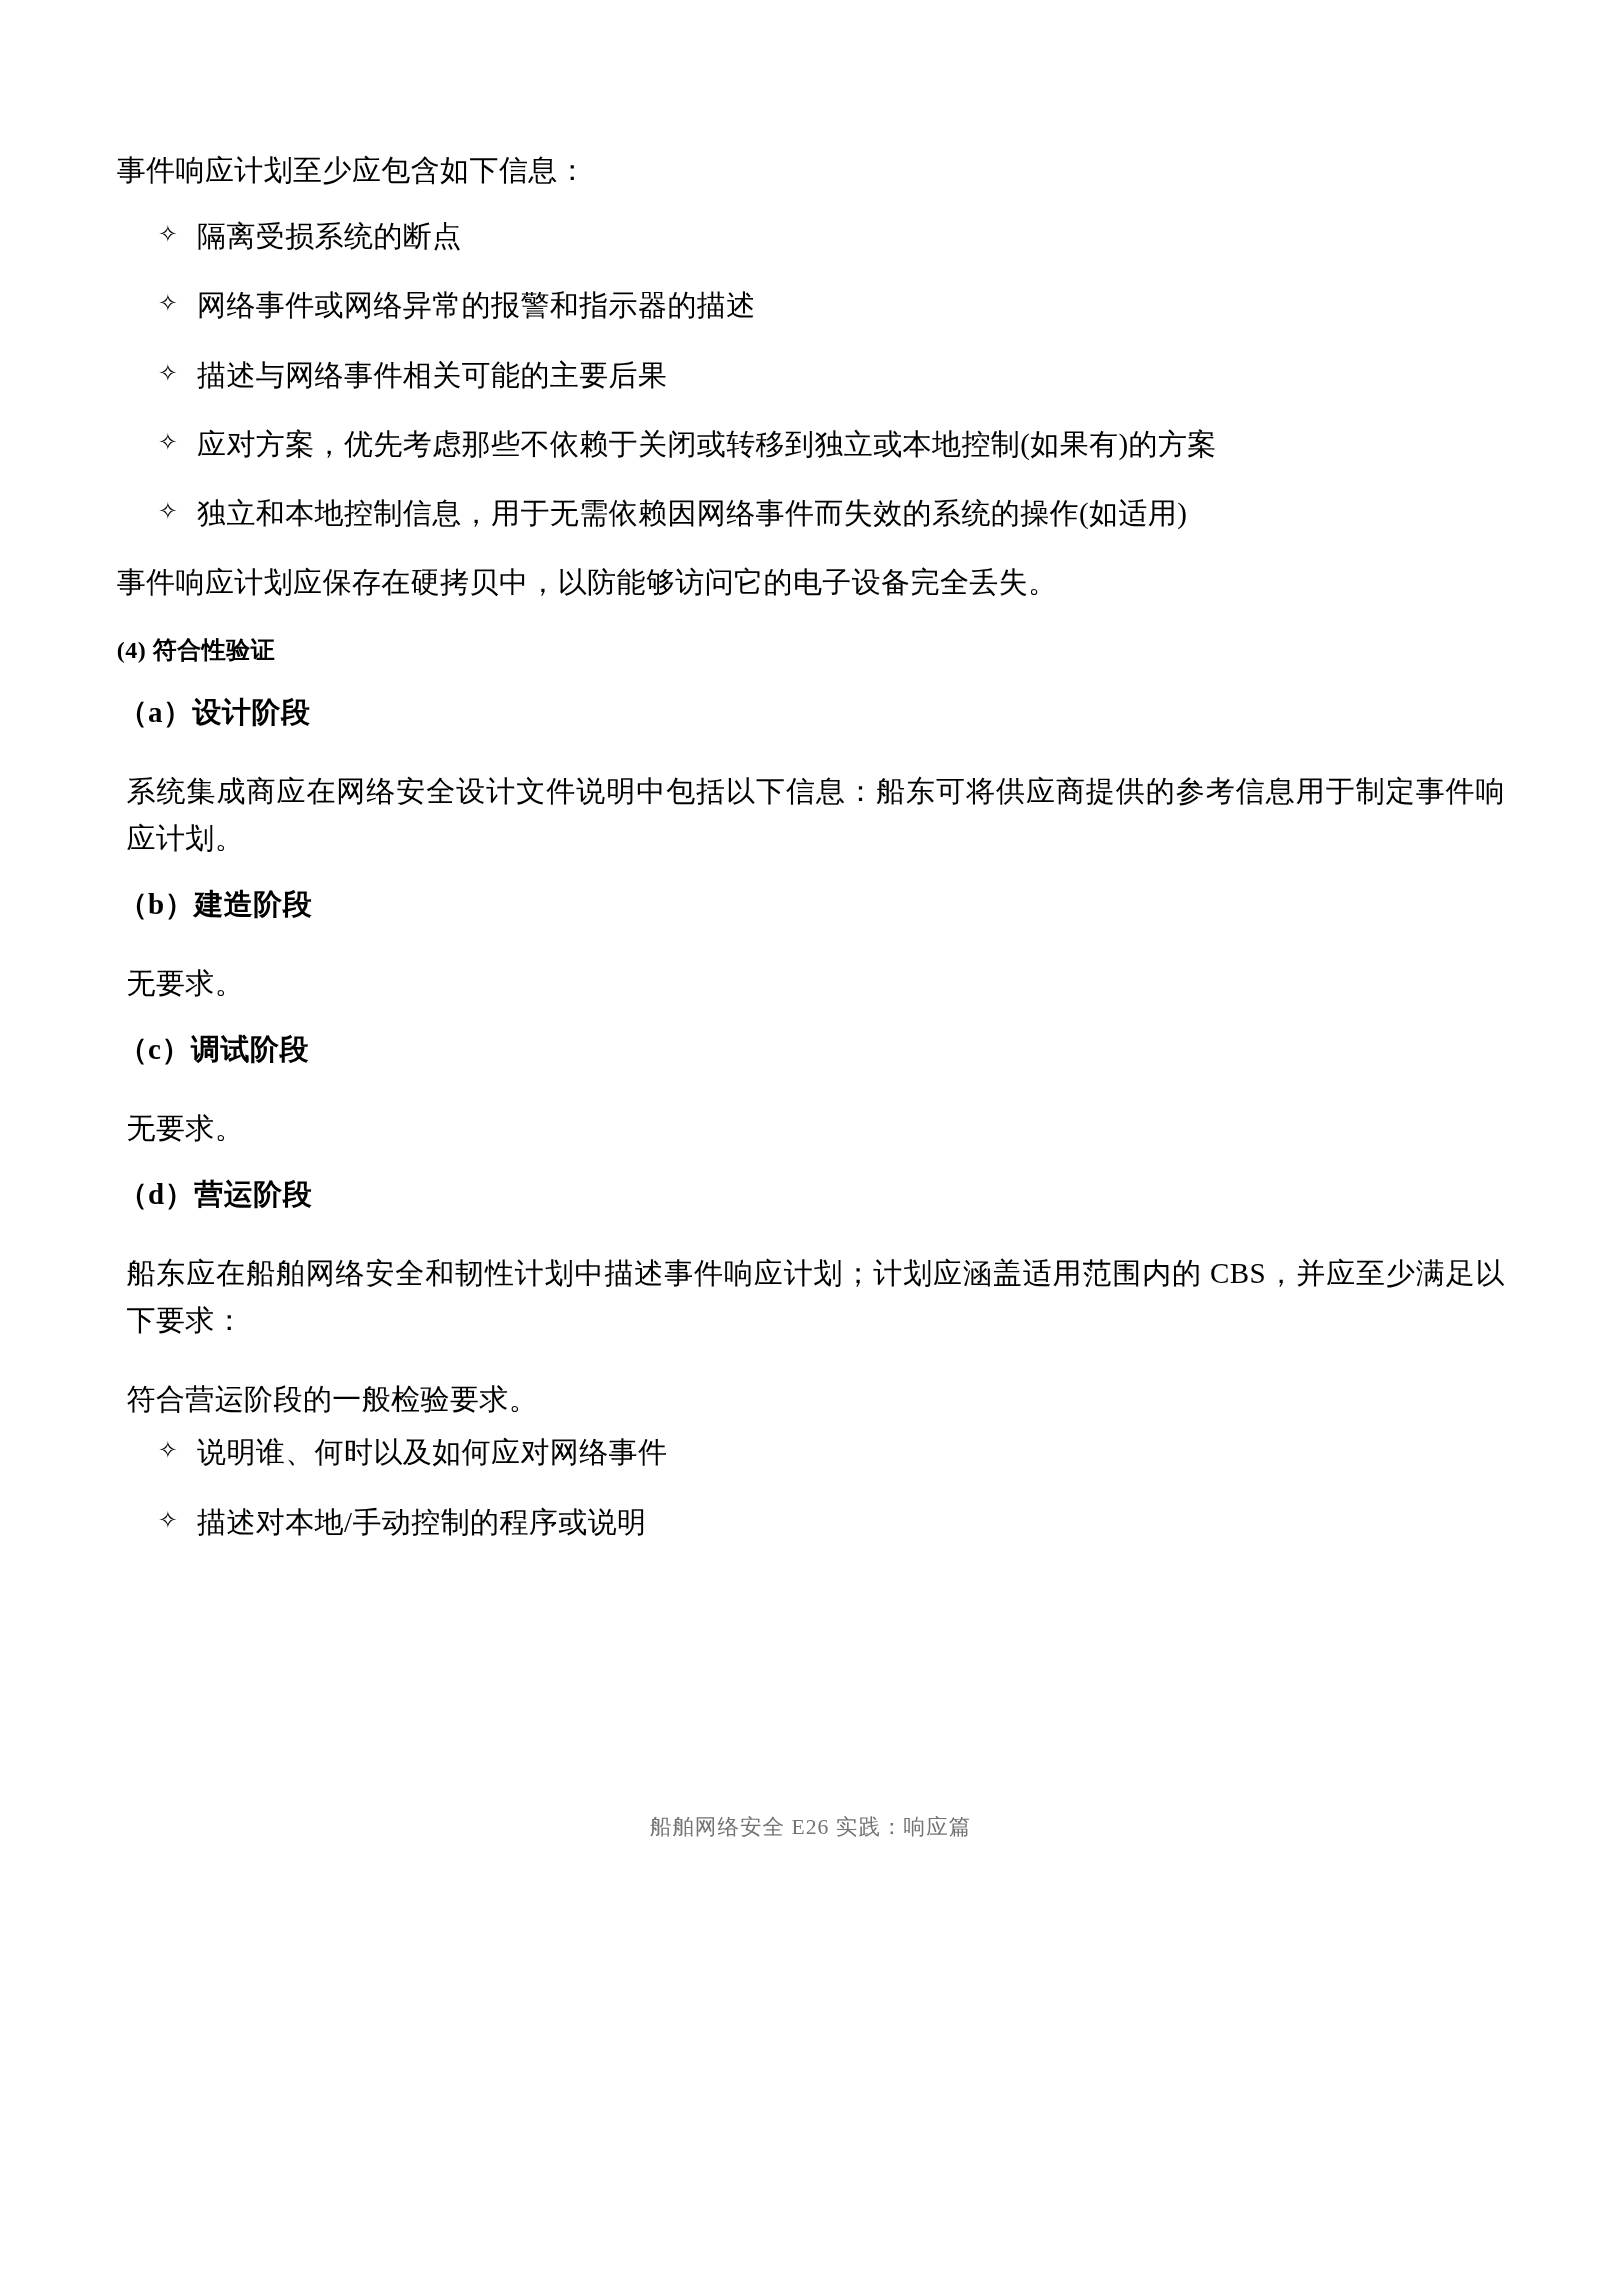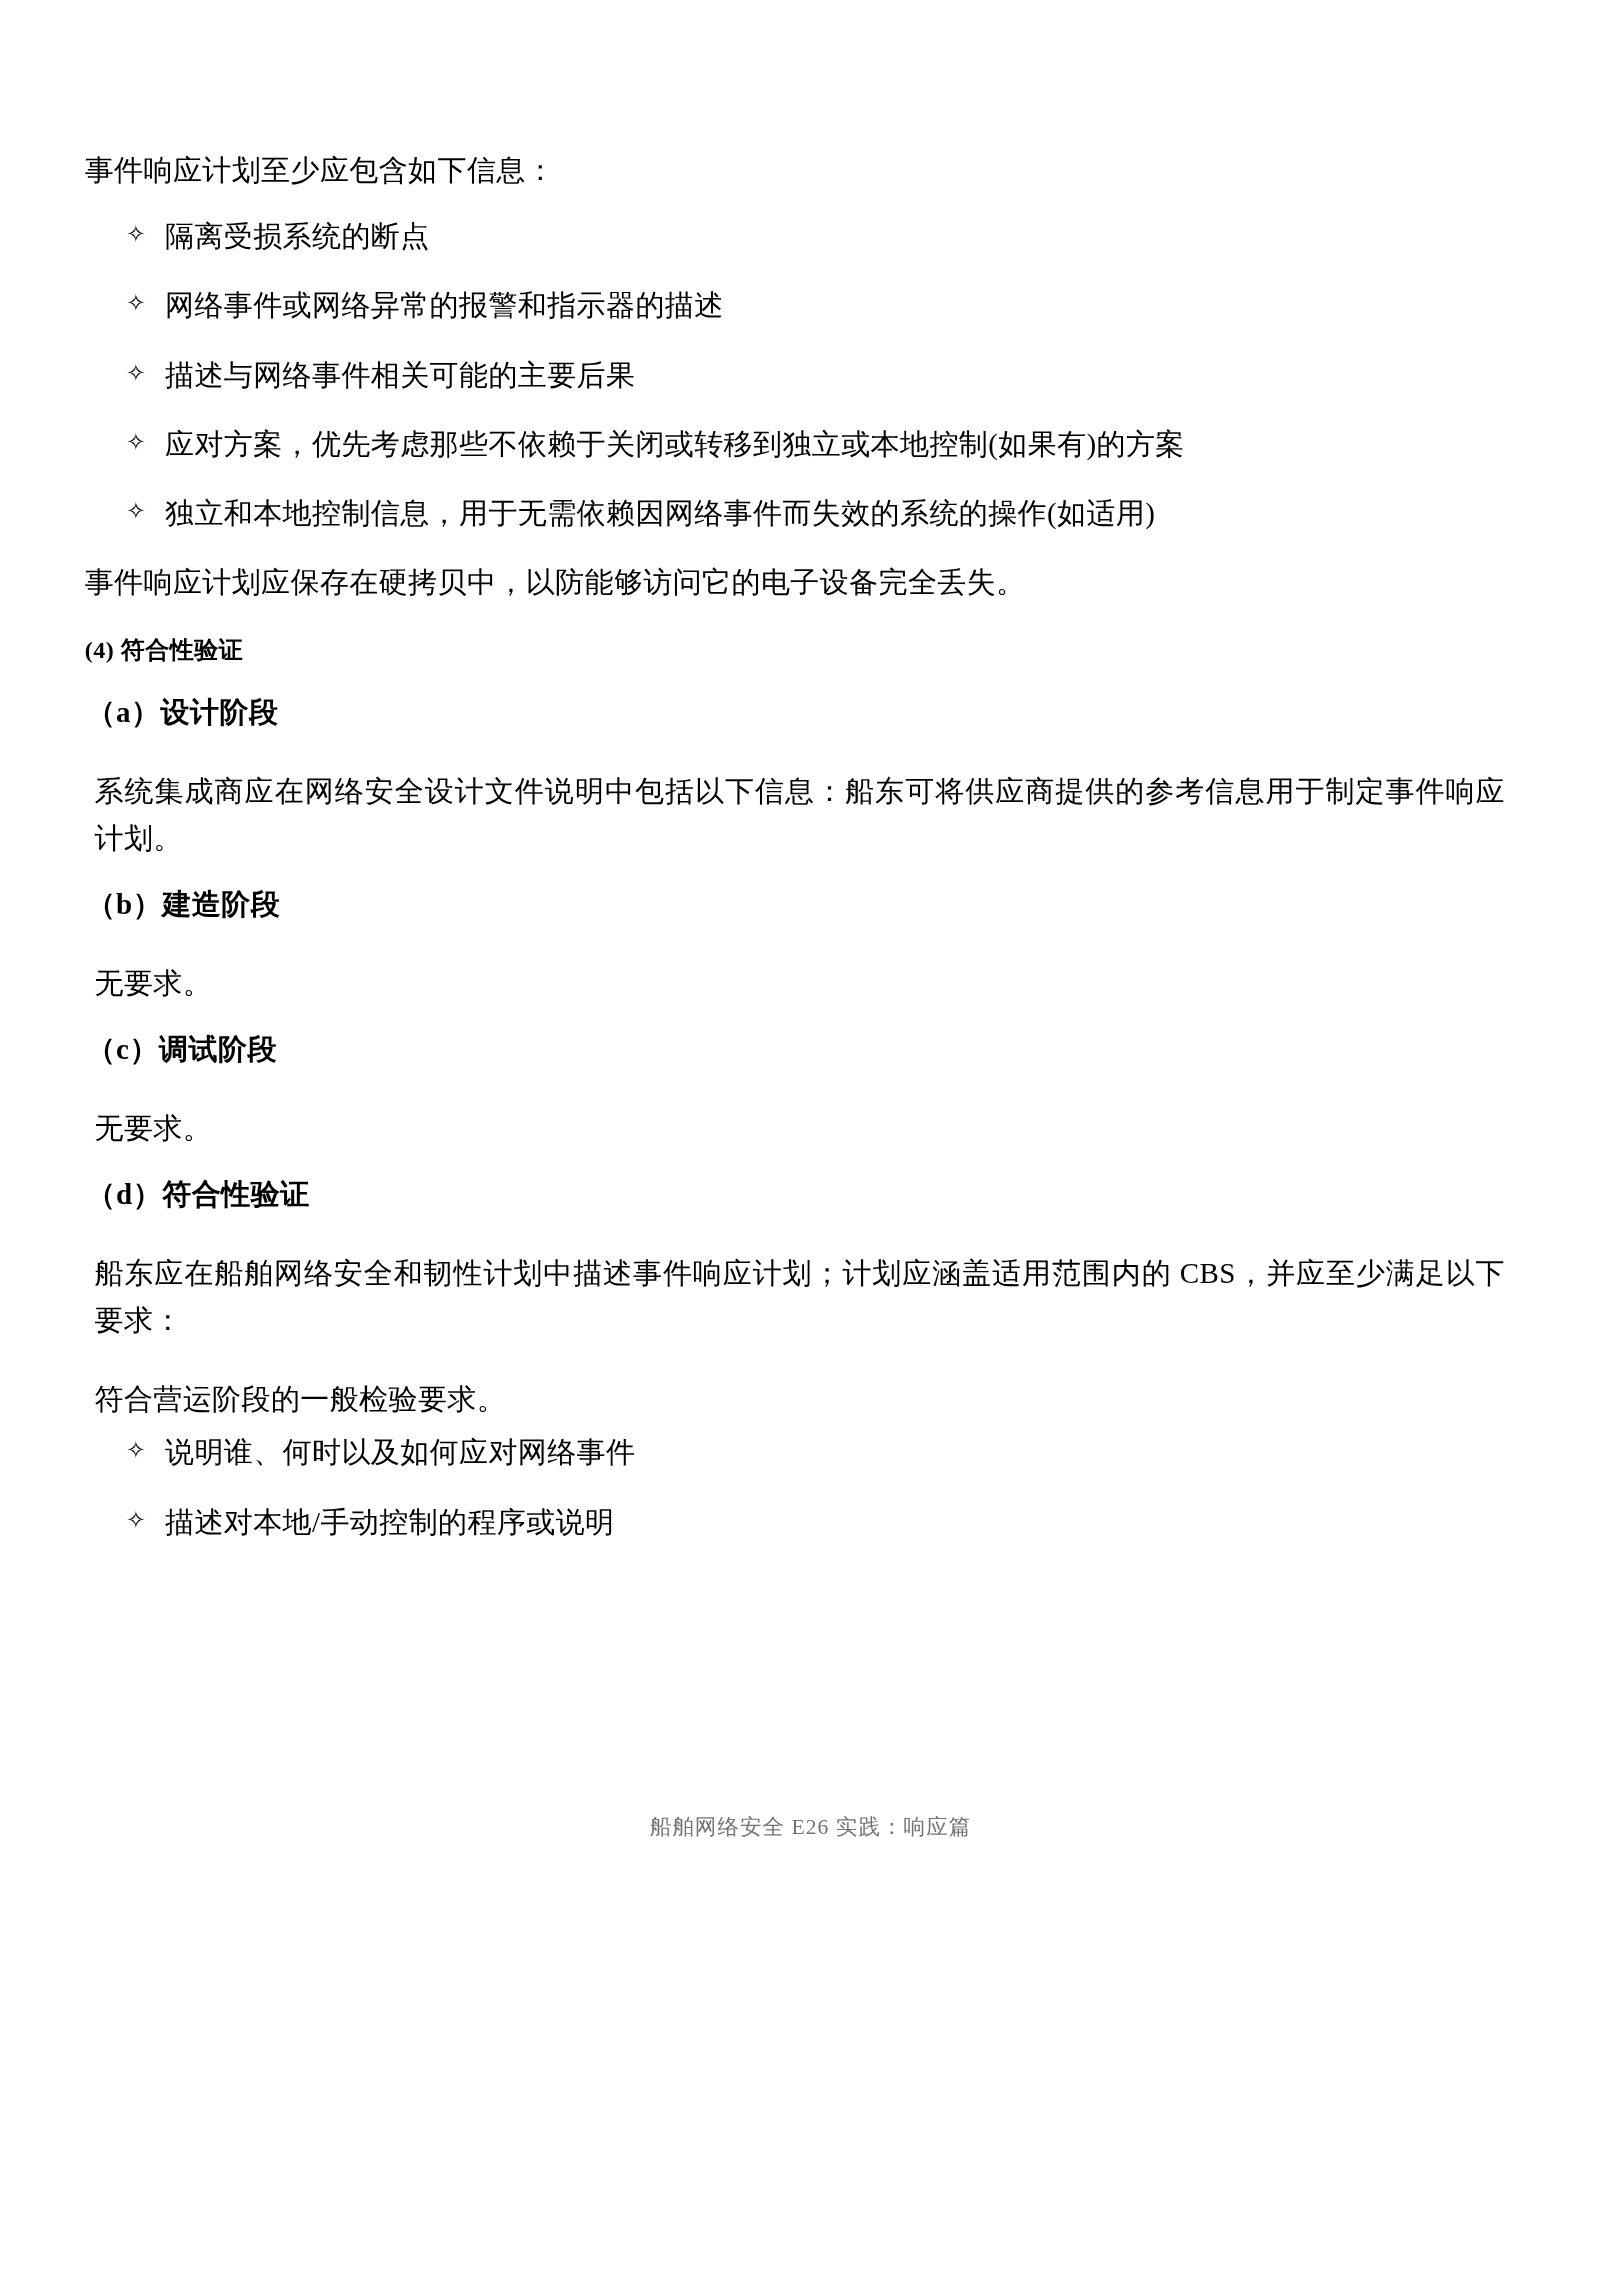"事件响应计划至少应包含如下信息：" .page { padding: 147px 116px 0 69px -> 147px 116px 0 101px }
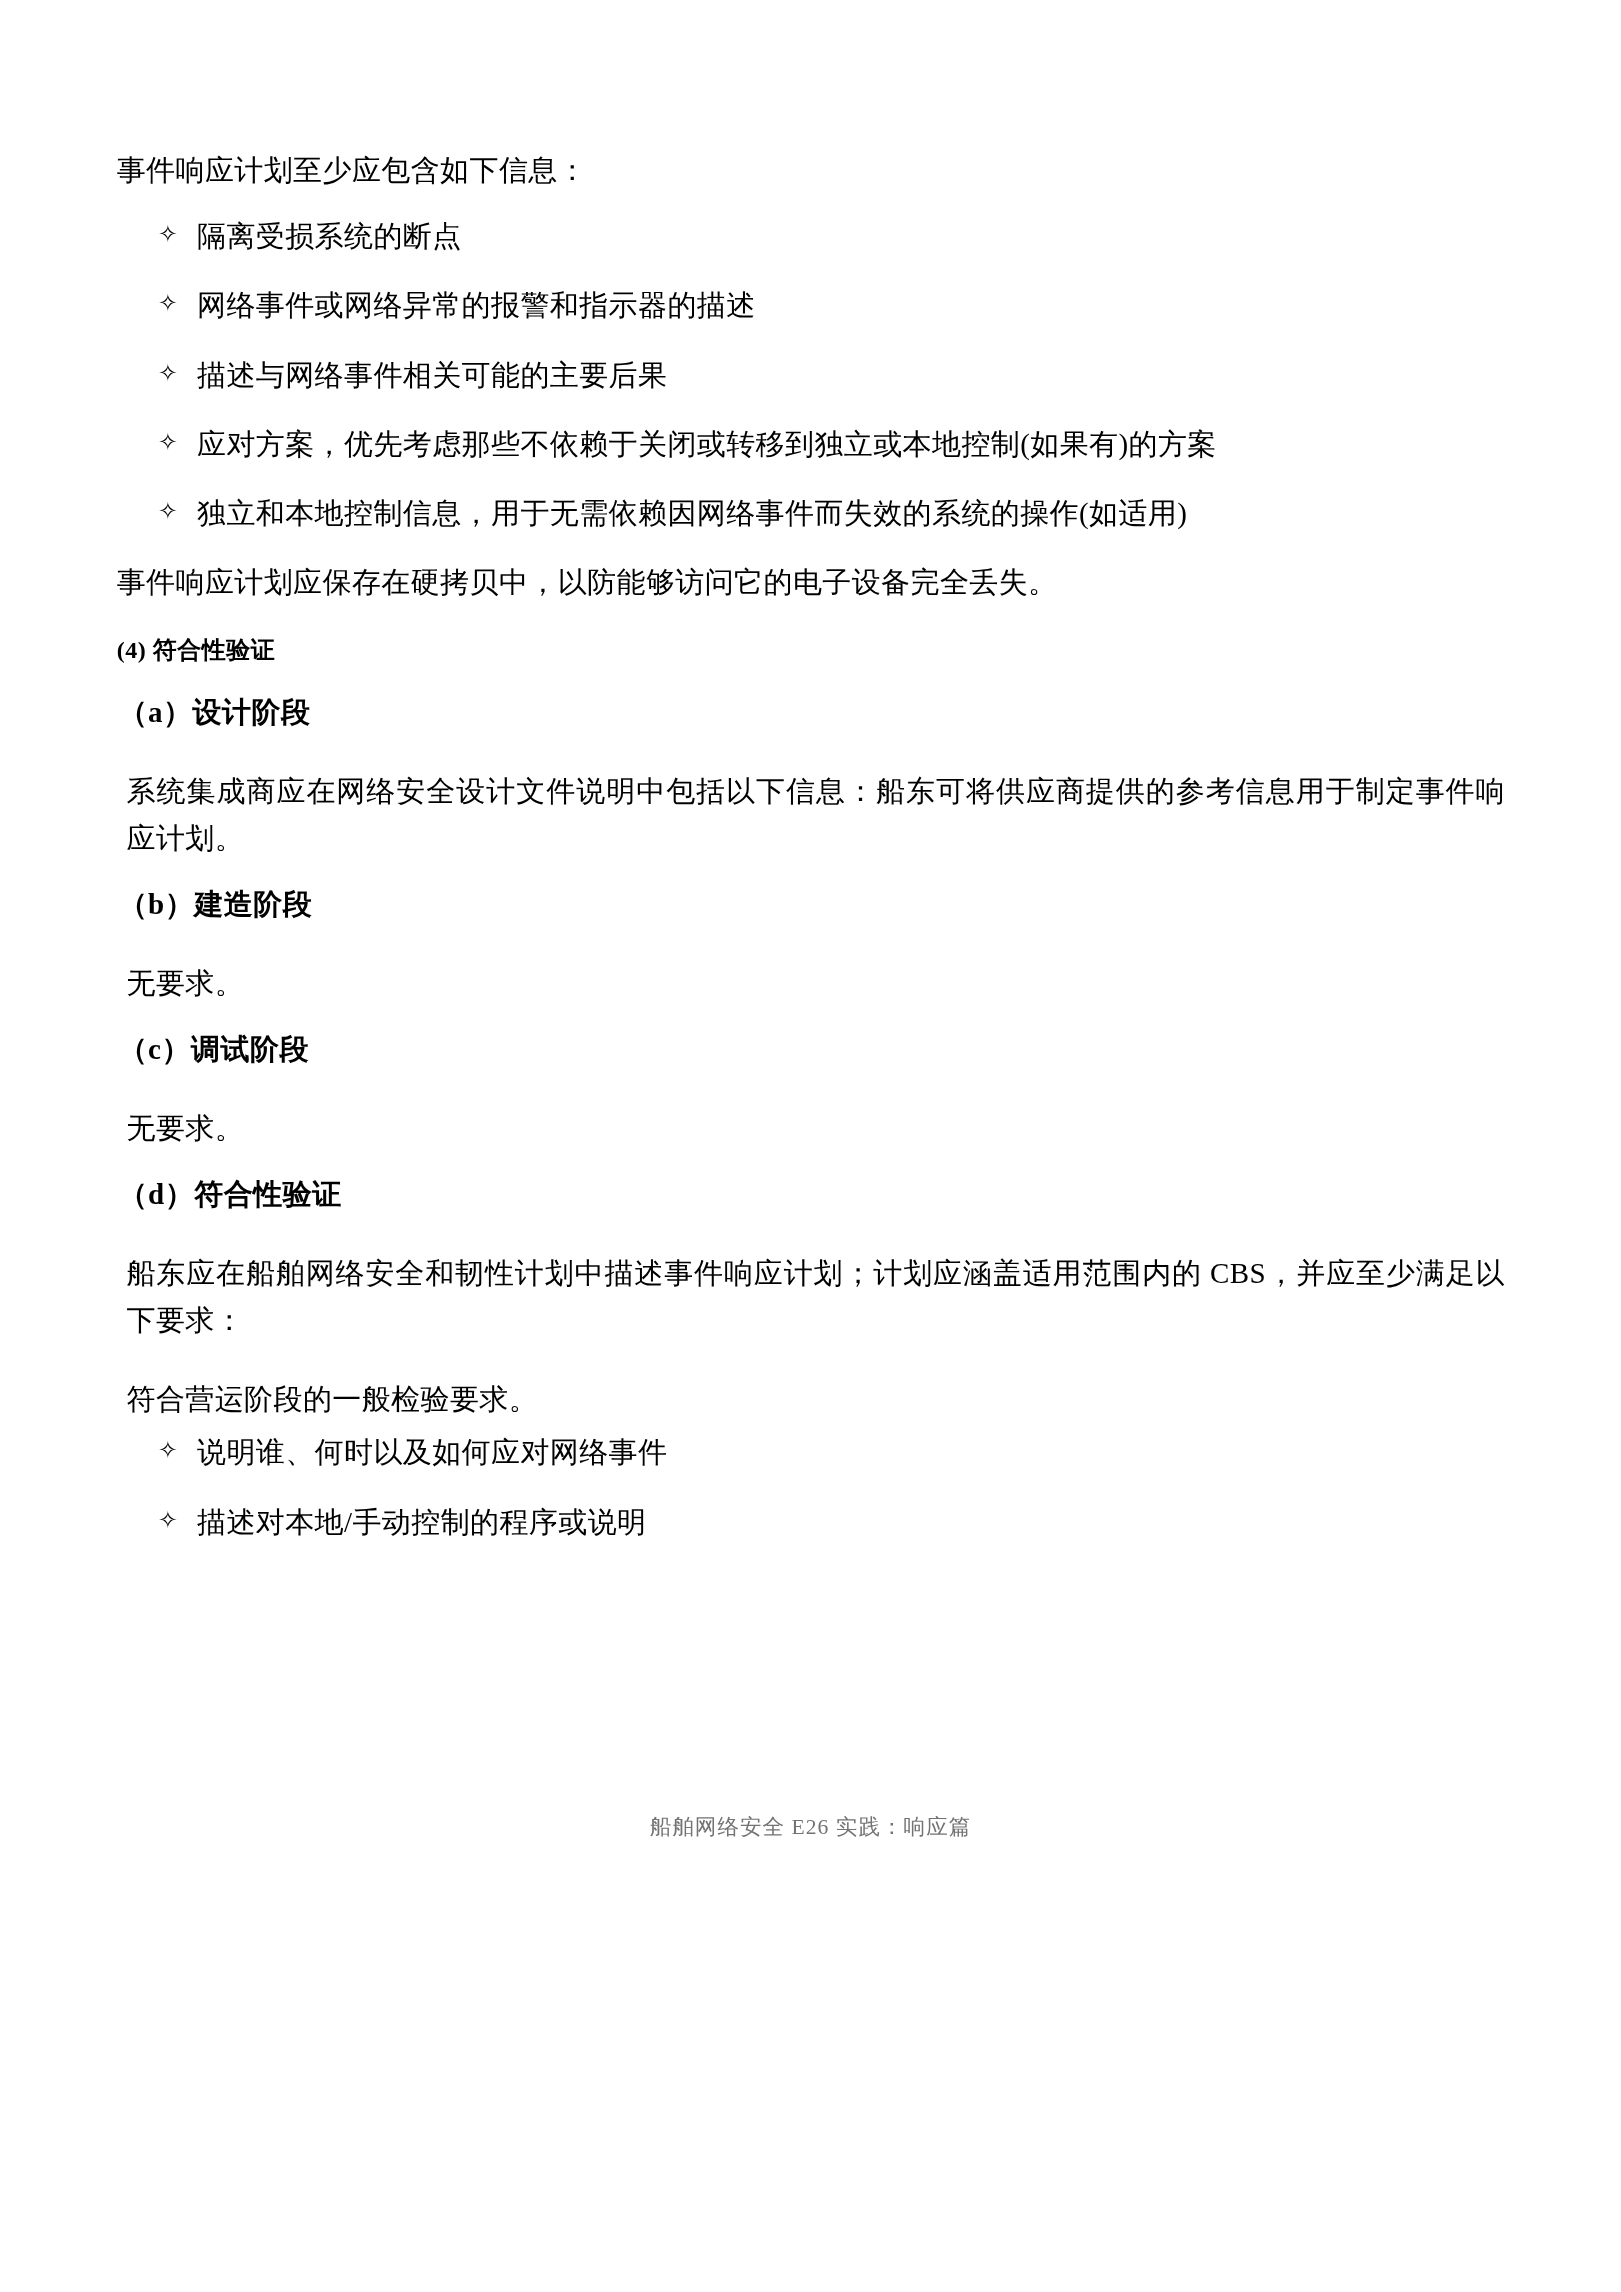"（d）符合性验证" p.subheading { text: 符合性验证 -> 营运阶段 }
